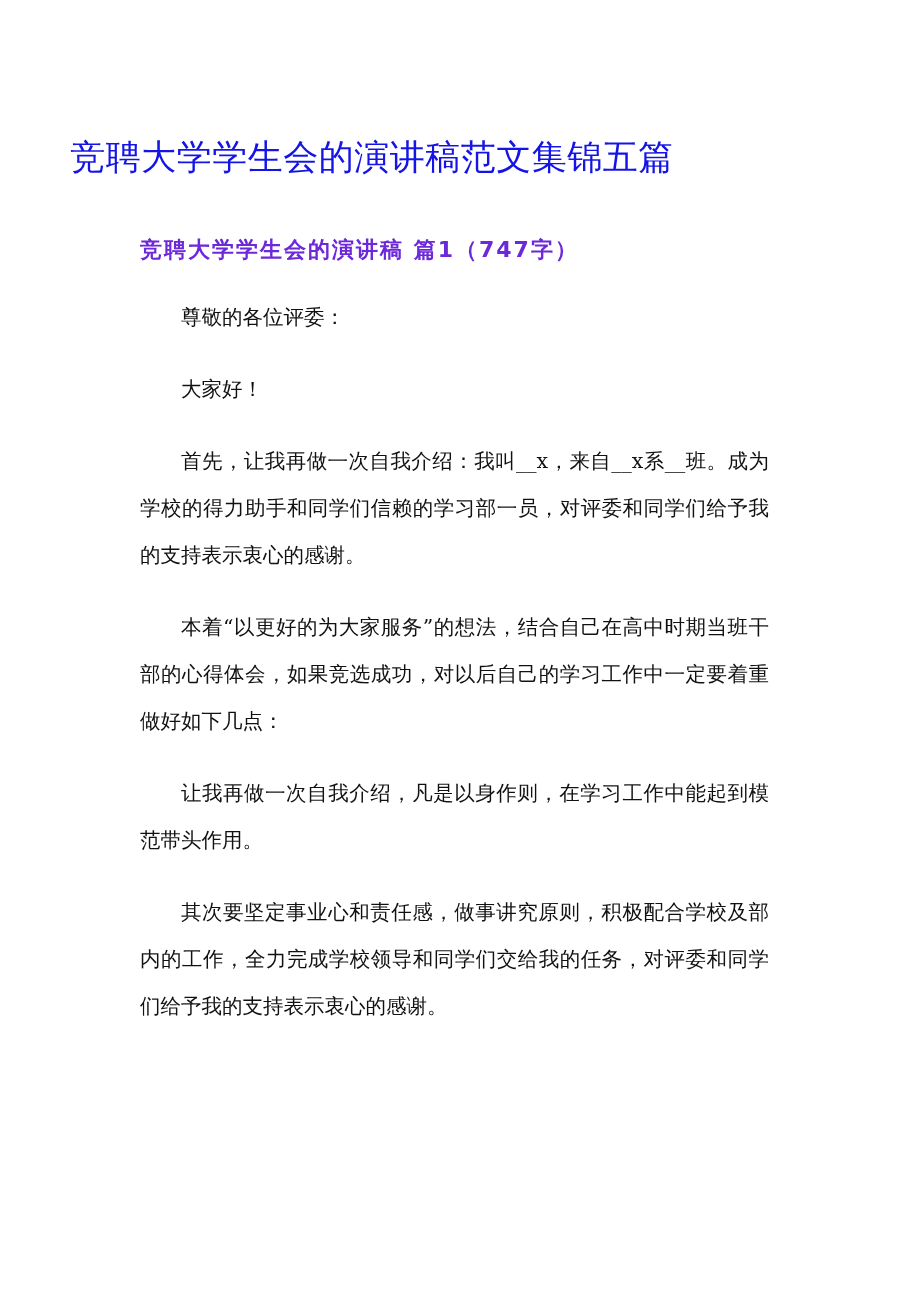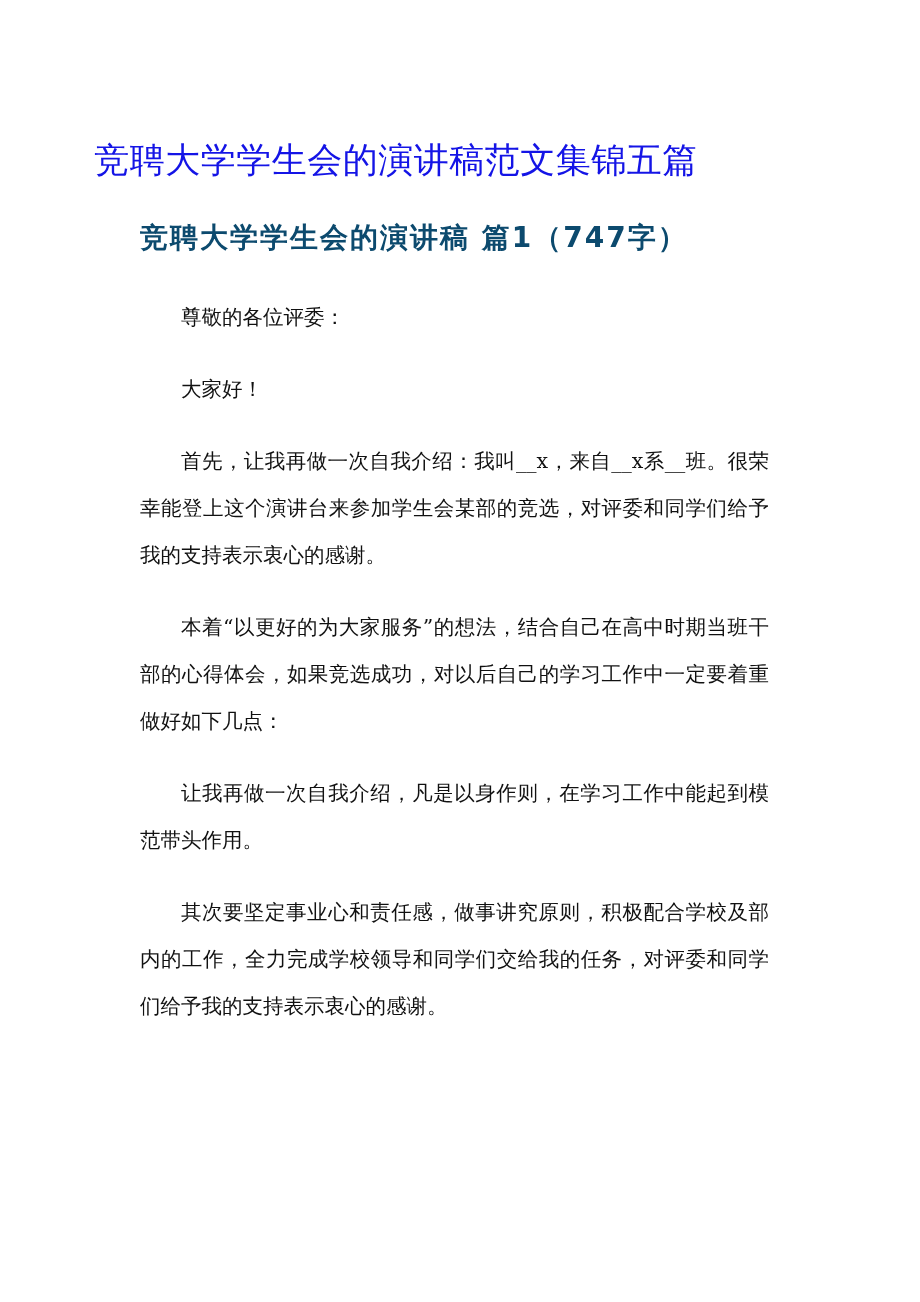"竞聘大学学生会的演讲稿范文集锦五篇" .title { font-family: Liberation Sans, sans-serif -> Liberation Mono, monospace; padding-left: 24px -> none }
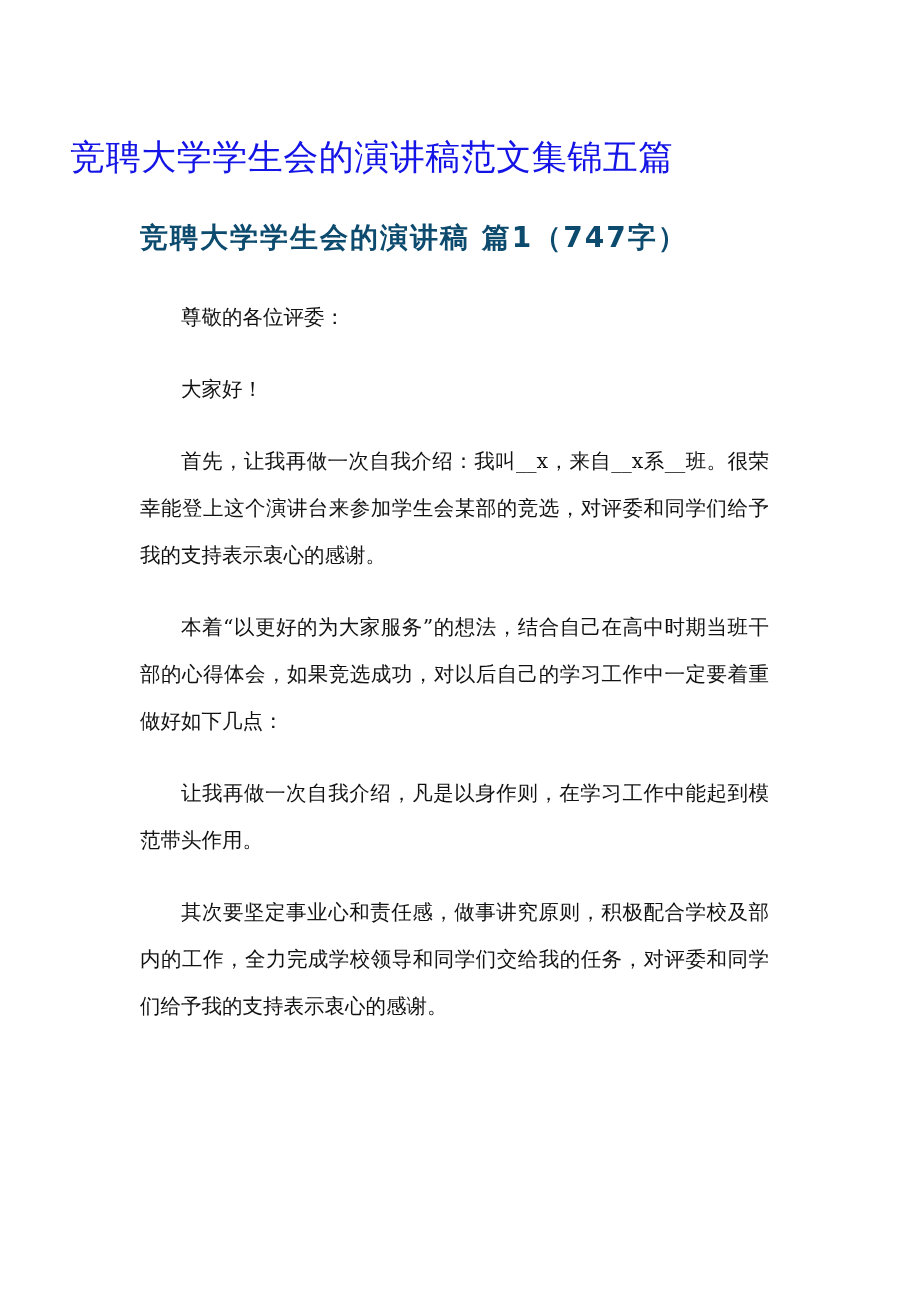"竞聘大学学生会的演讲稿 篇1（747字）" .subhead { color: #0c4a6e -> #6d28d9; font-size: 28px -> 22px; top: 220px -> 232px }
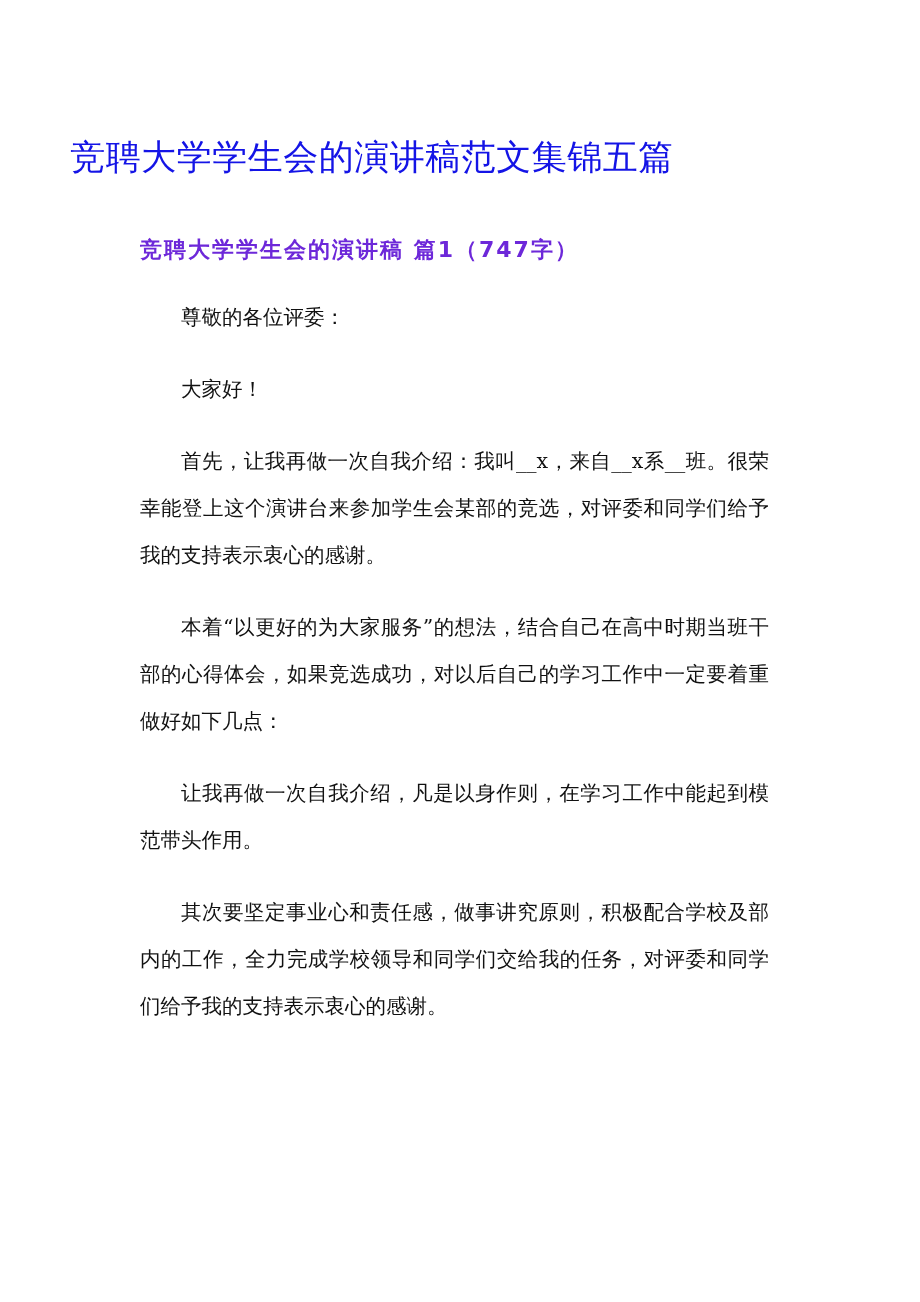"首先，让我再做一次自我介绍：我叫__x，来自__x系__班。很荣幸能登上这个演讲" p.para { text: 很荣幸能登上这个演讲台来参加学生会某部的竞选 -> 成为学校的得力助手和同学们信赖的学习部一员 }
